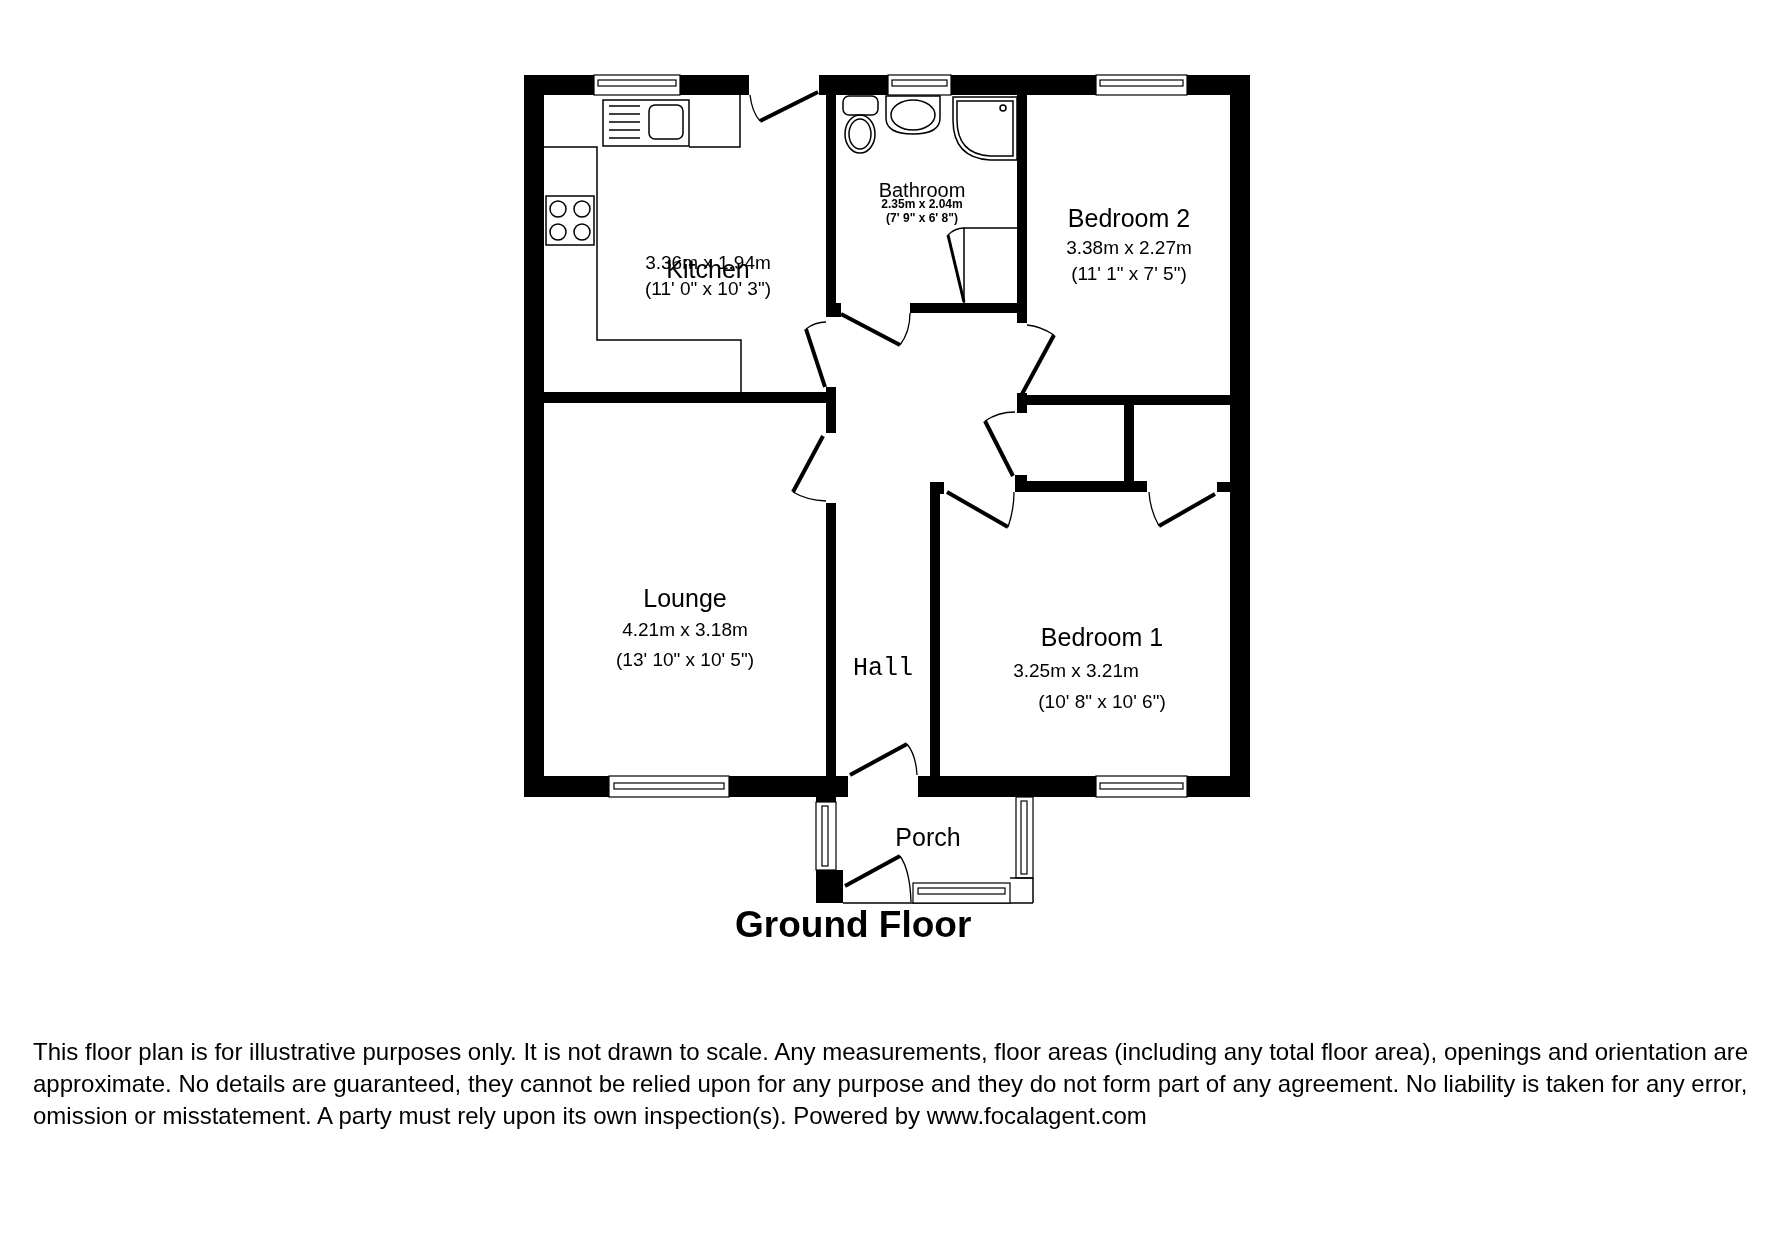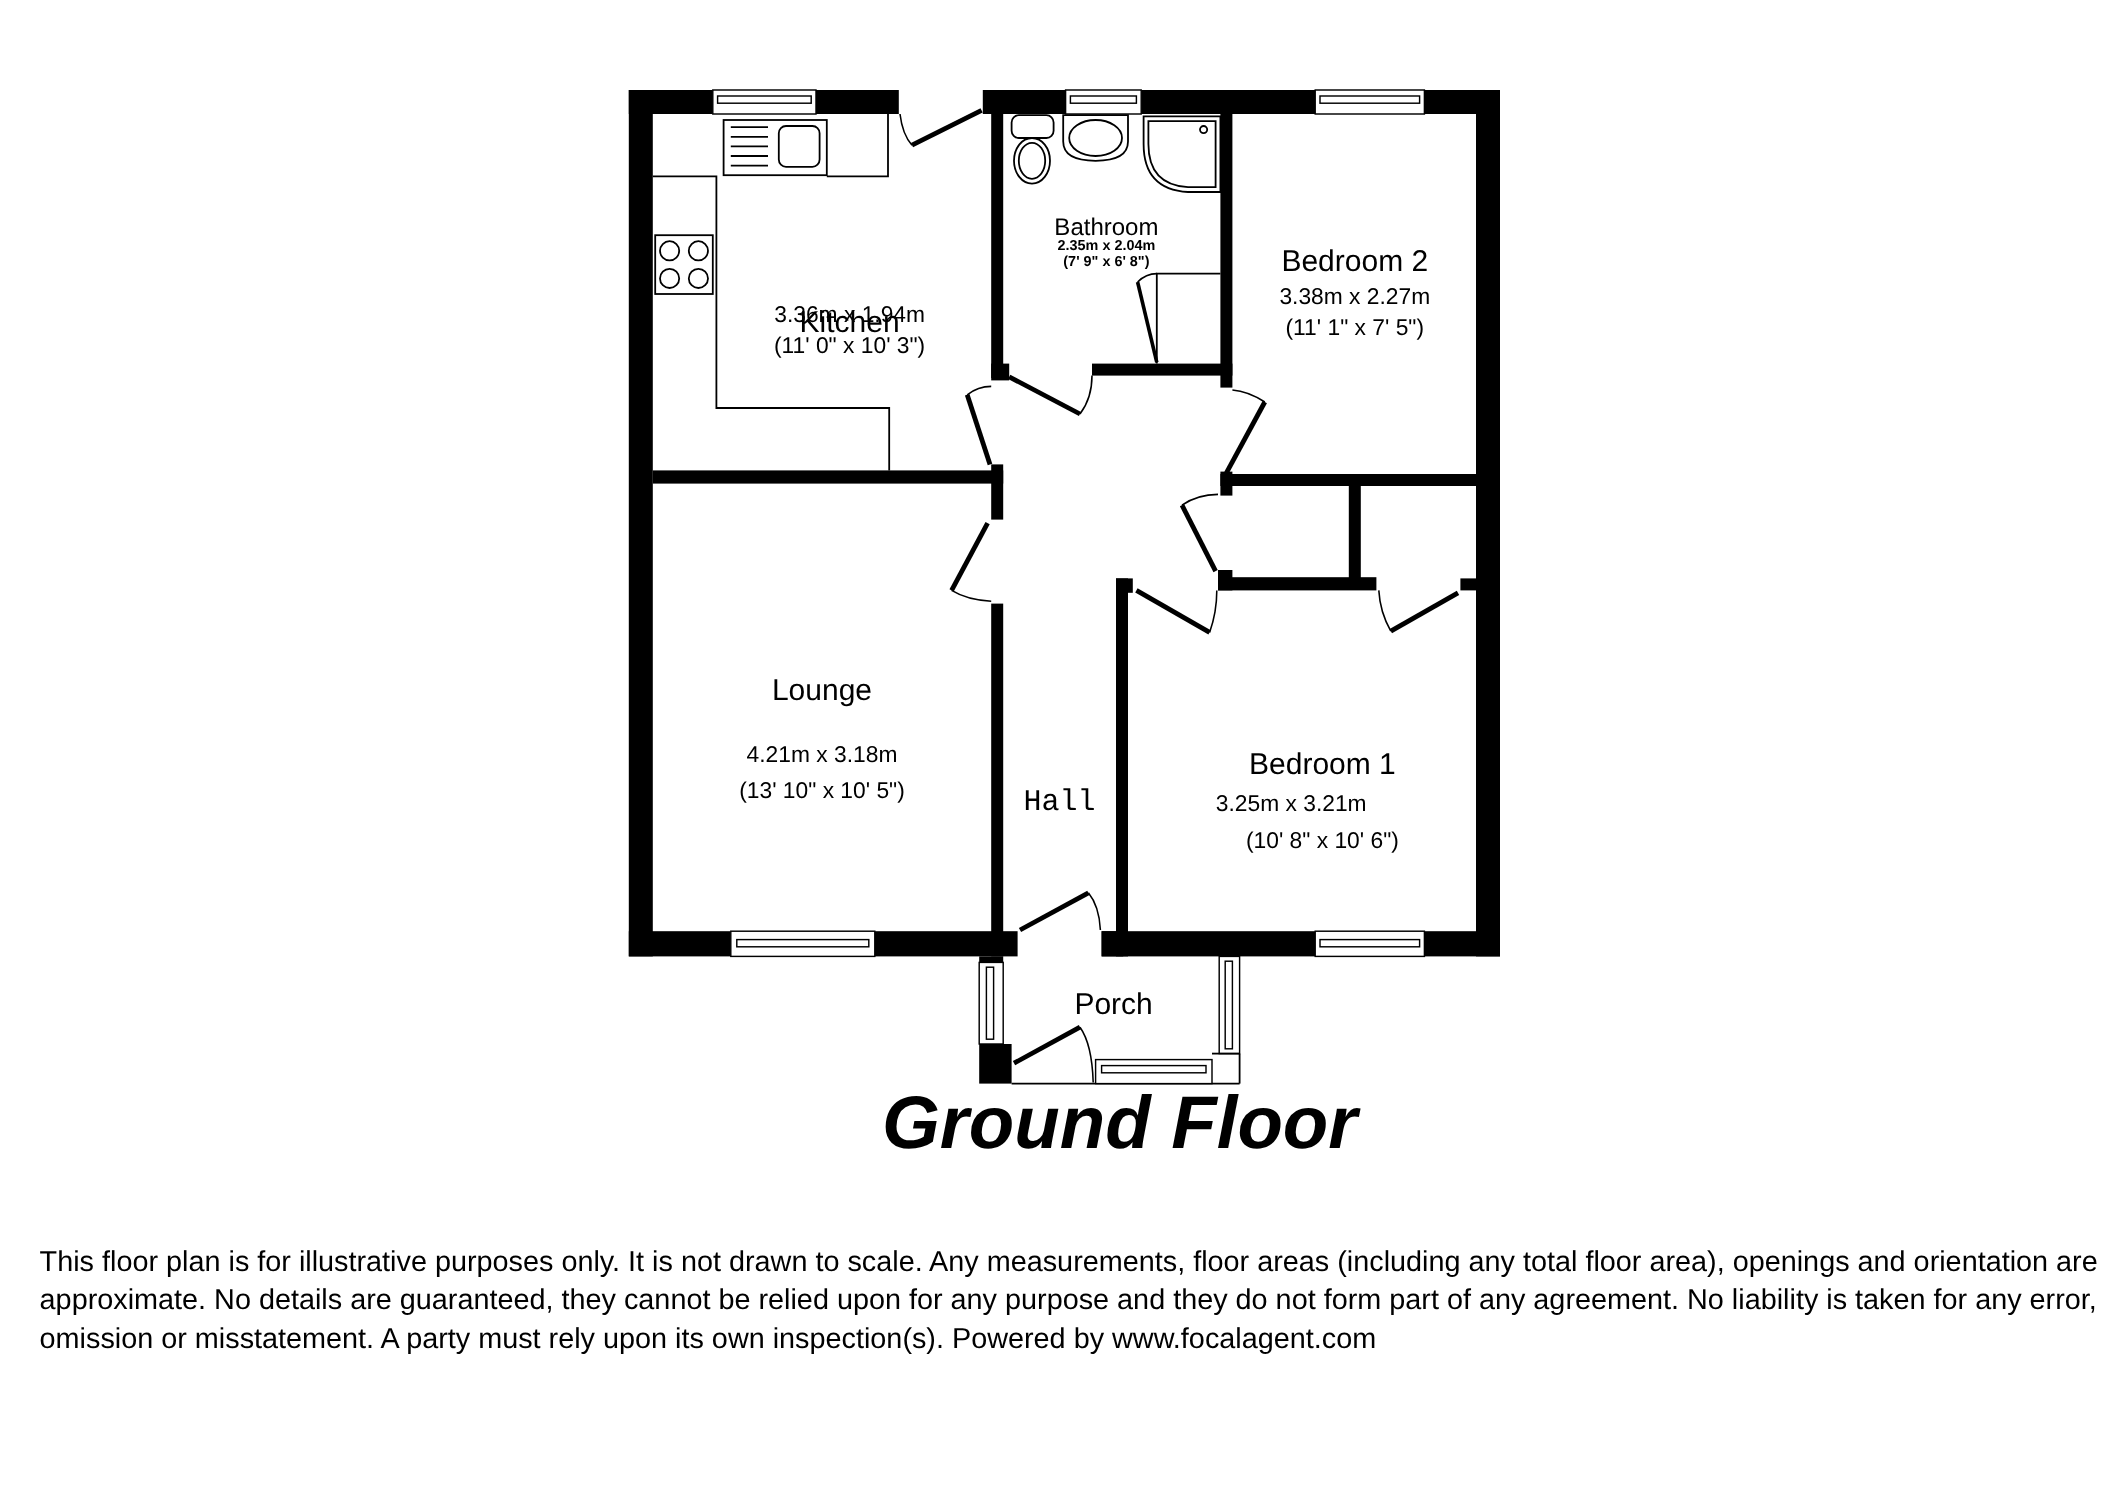"Lounge" div.lbl { top: 563px -> 586px }
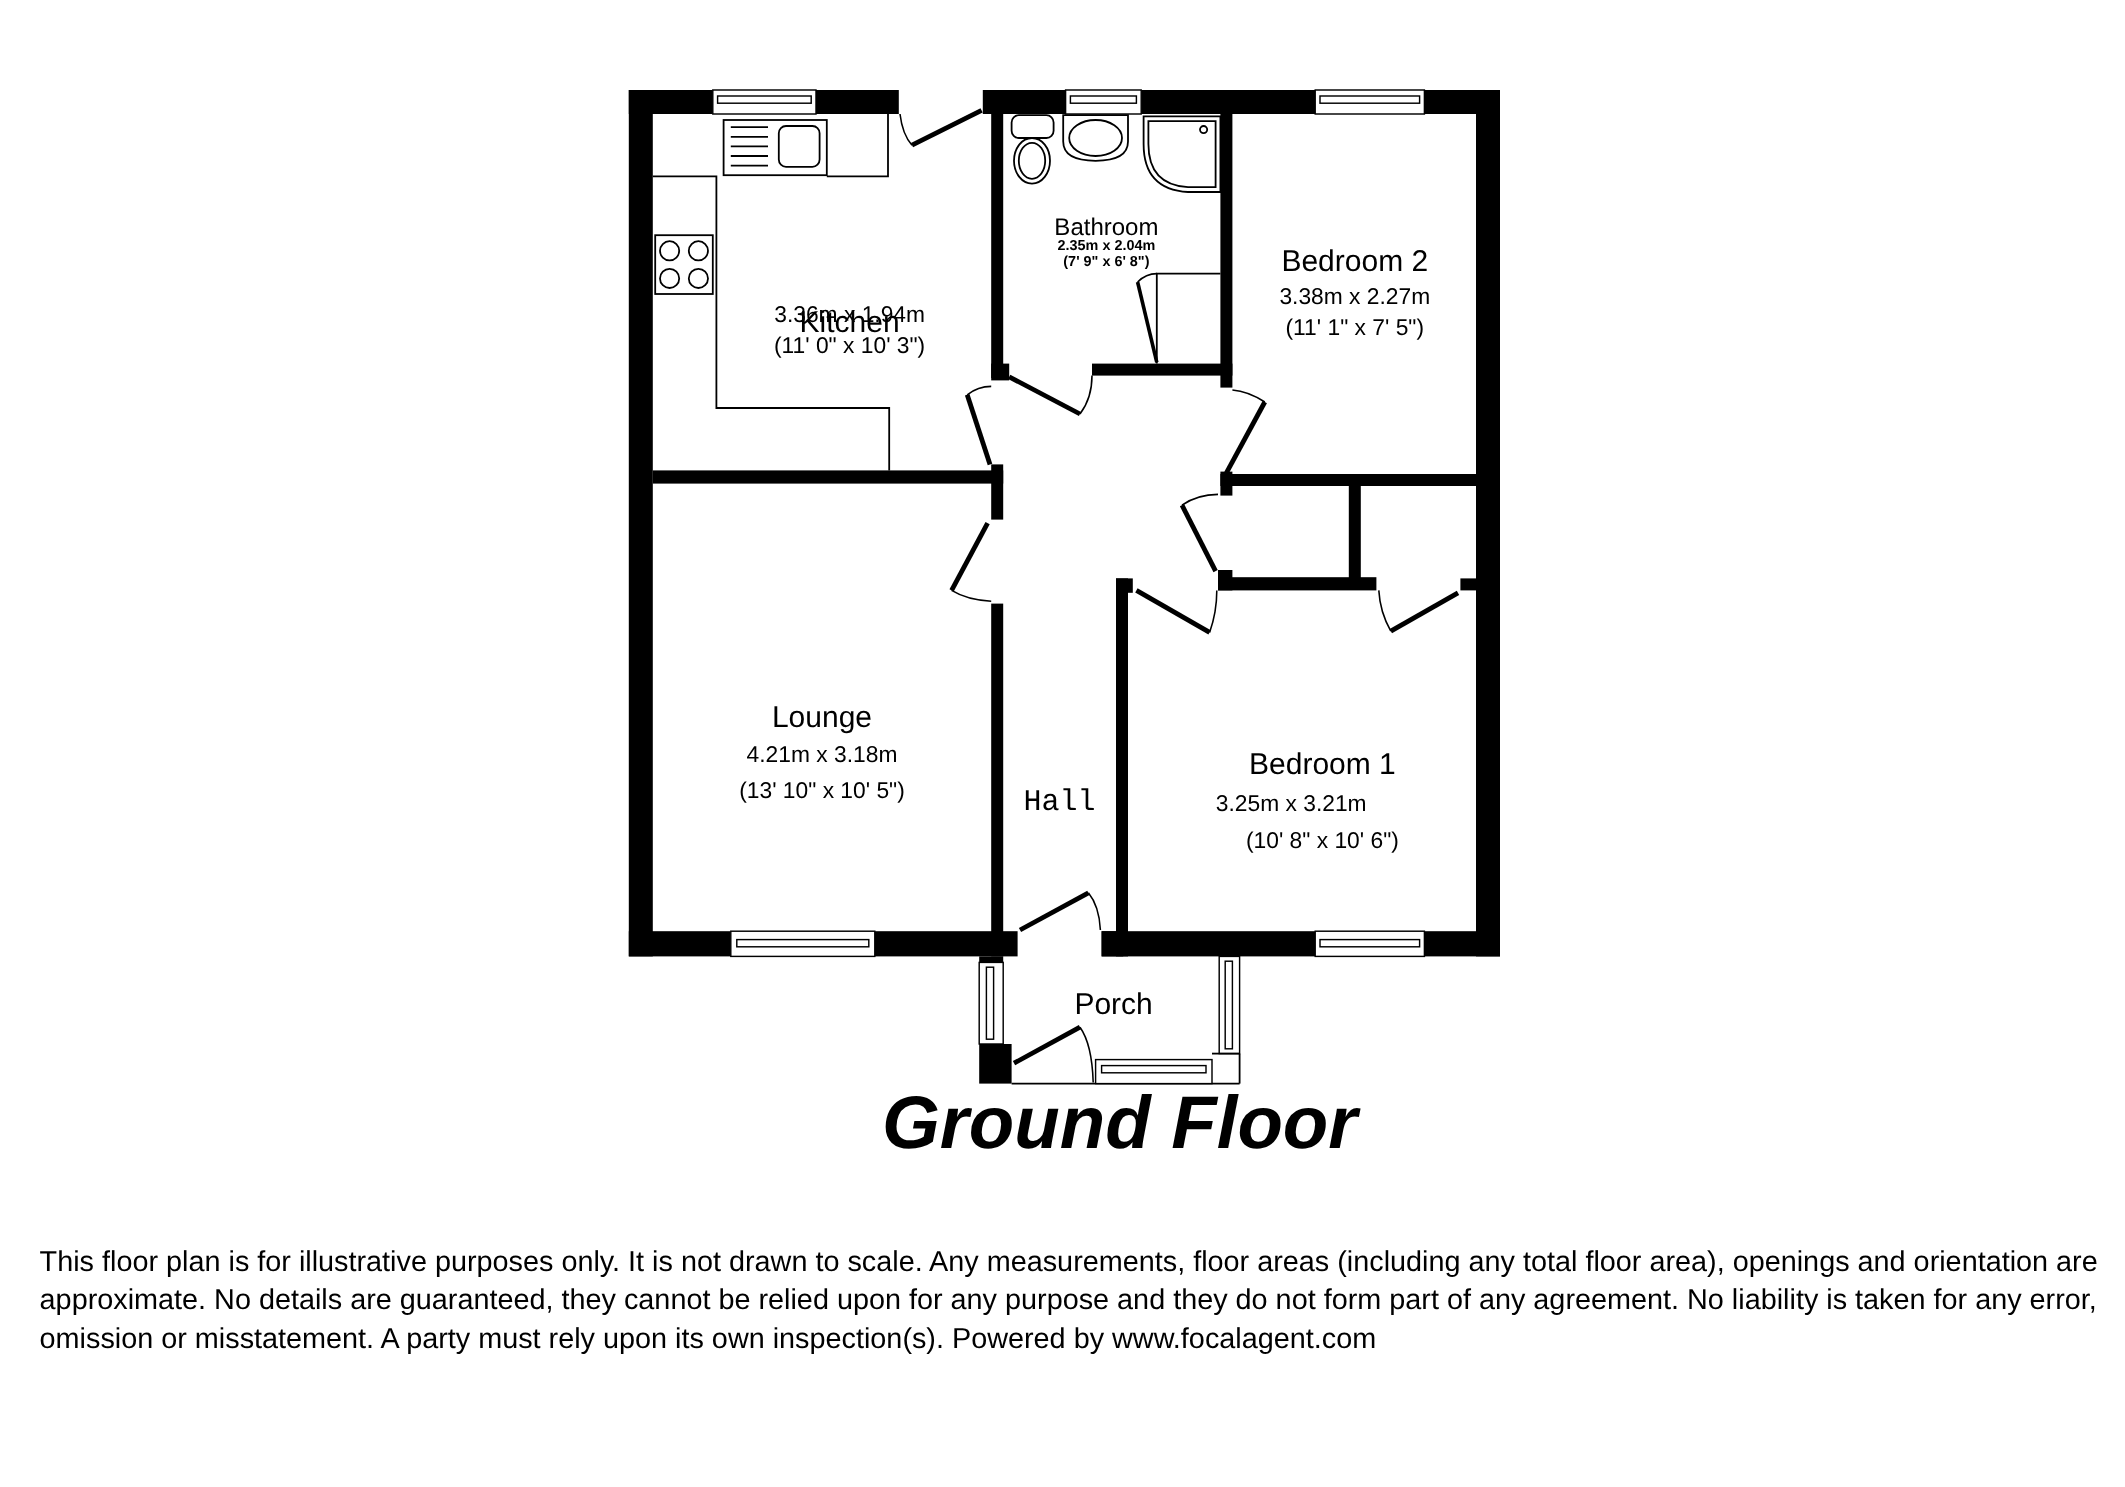"Ground Floor" #floor-title { font-size: 62px -> 37px; font-style: italic -> none }
